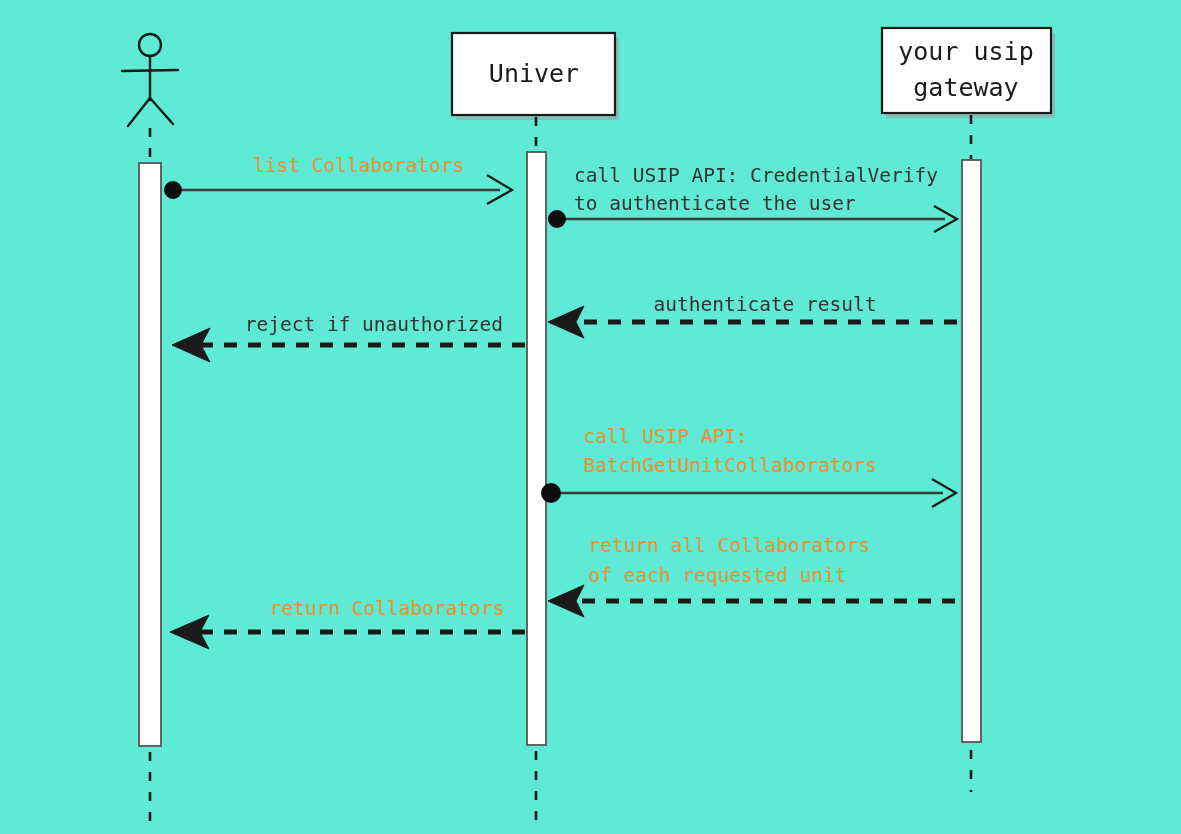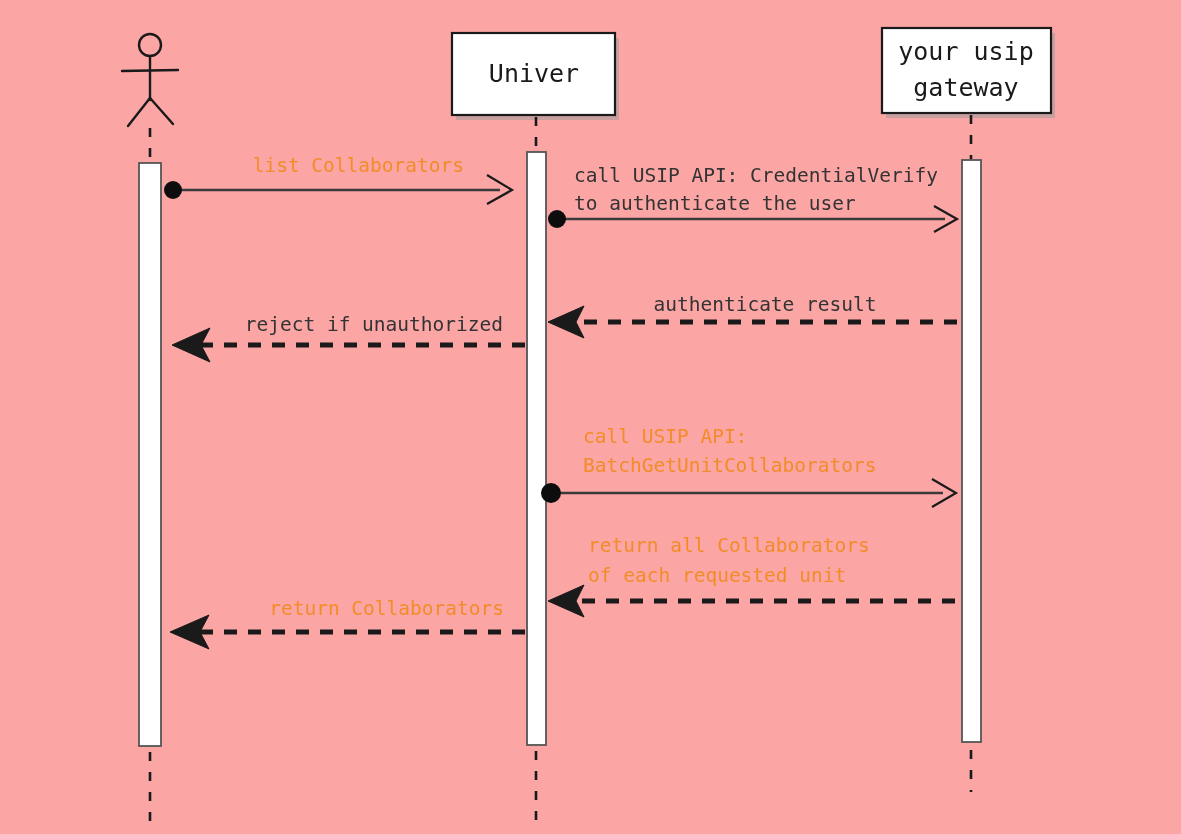"Univer" #diagram-root { background: #fca5a5 -> #5eead4 }
